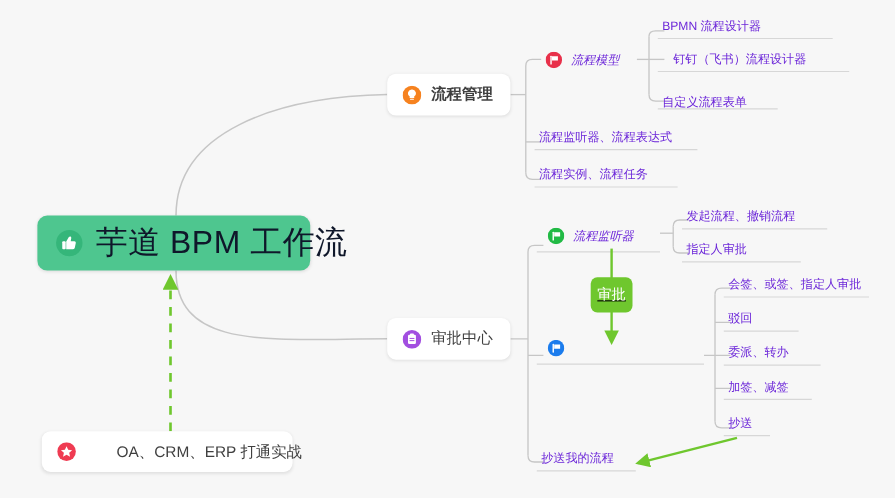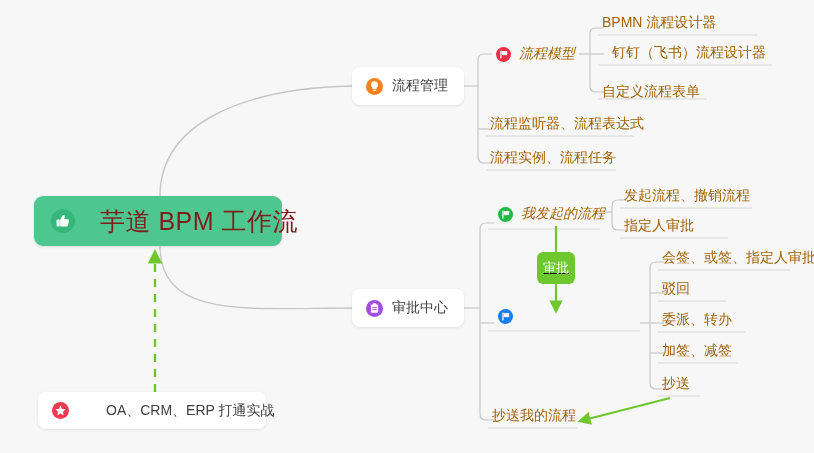"BPMN 流程设计器" .u-label { color: #a16207 -> #6d28d9; font-size: 14px -> 11px }
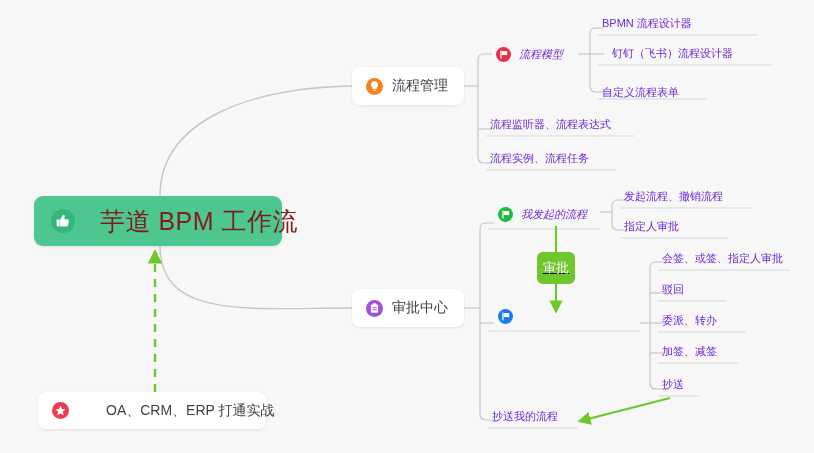"流程管理" div.card-node { font-weight: none -> bold }
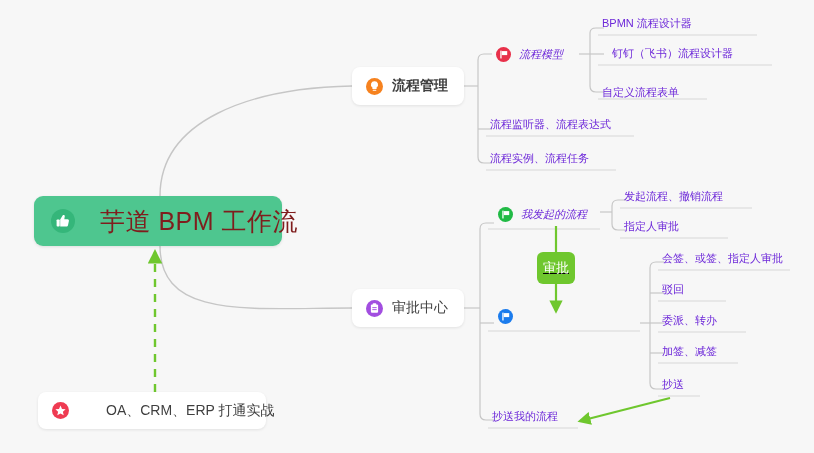"芋道 BPM 工作流" .root-label { color: #7f1d1d -> #0f172a; font-size: 25px -> 29px; margin-left: 24px -> 11px }
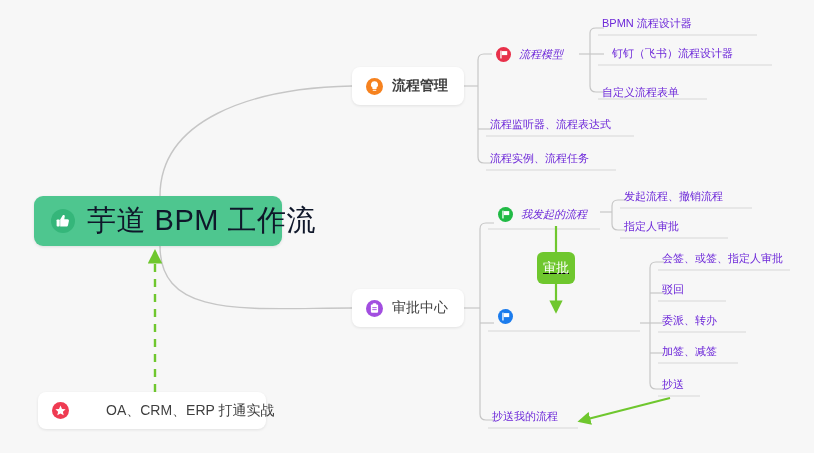"我发起的流程" span.u-label { text: 我发起的流程 -> 流程监听器 }
